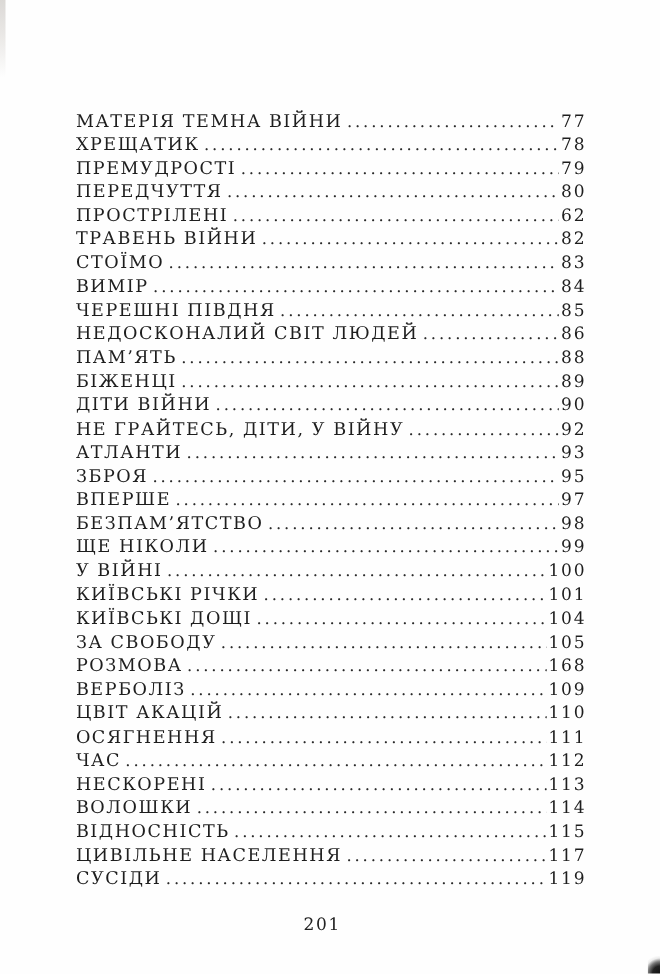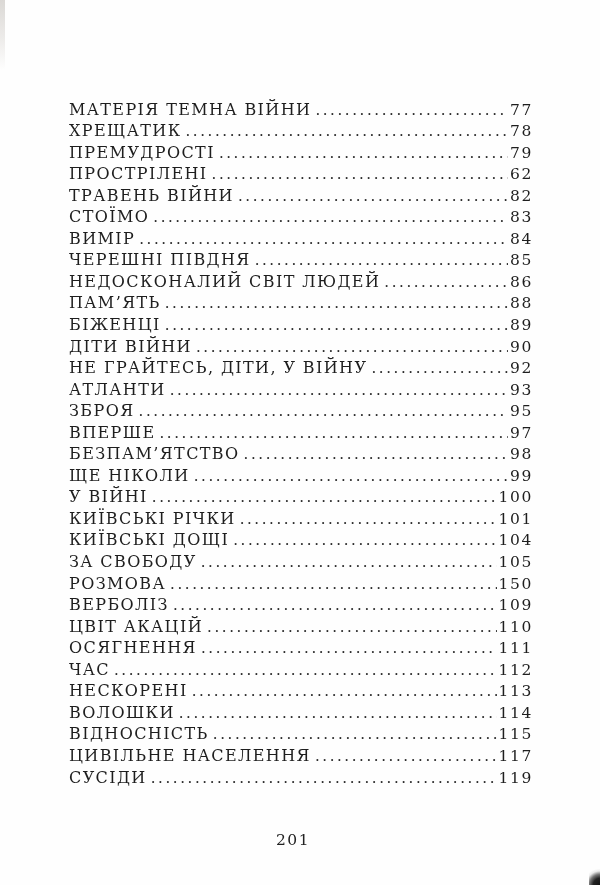"ПЕРЕДЧУТТЯ" div.toc-row { html: none -> <div> <span>ПЕРЕДЧУТТЯ</span> <span></span> <span>80</span> </div> }
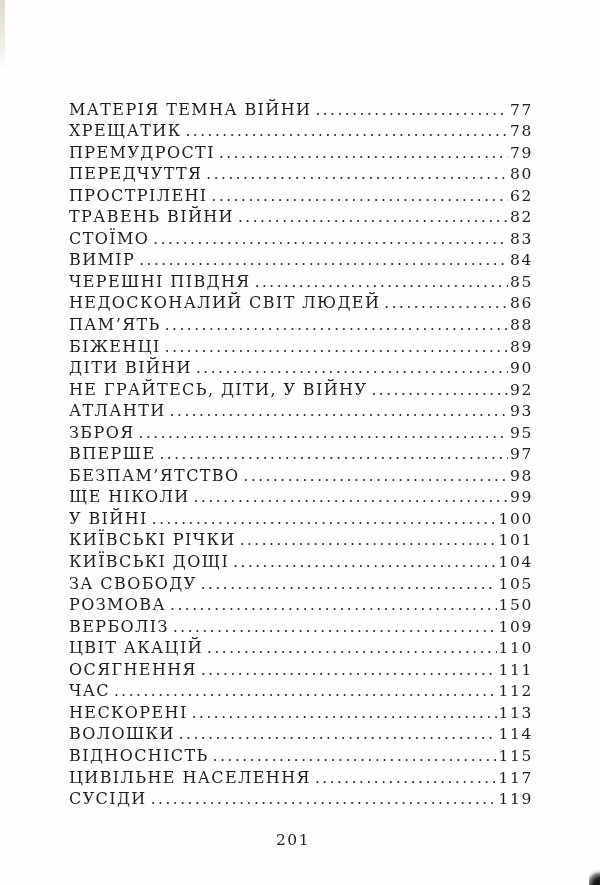"150" span.toc-page { text: 150 -> 168 }
